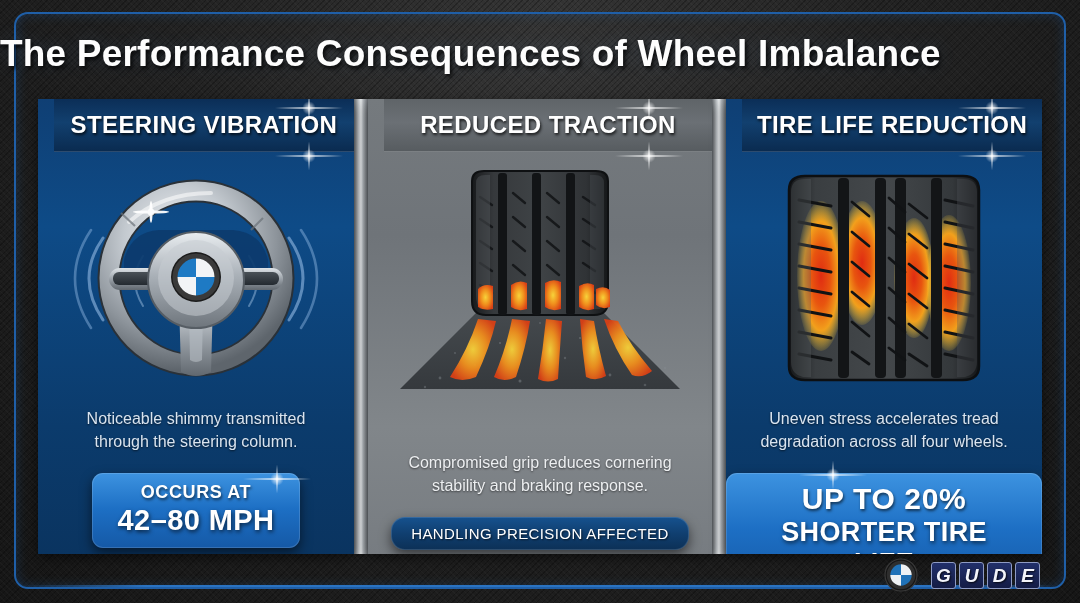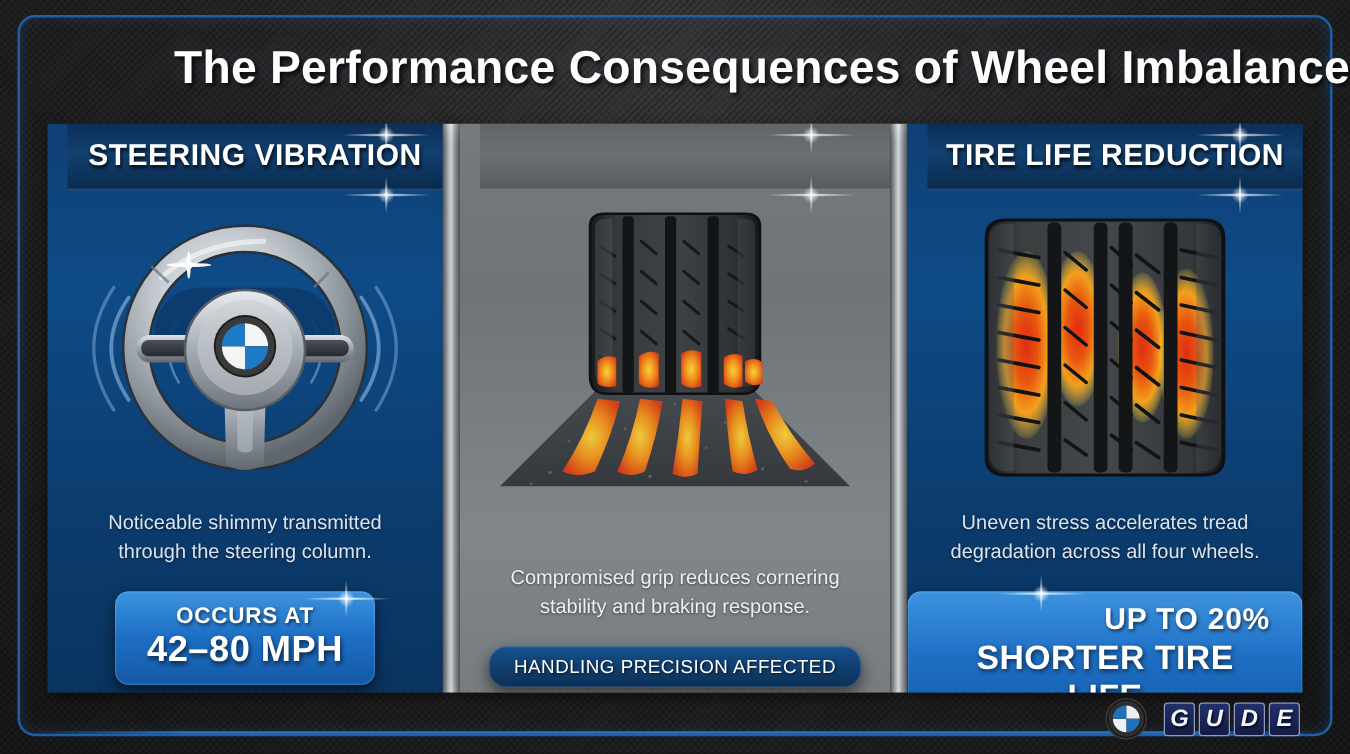"The Performance Consequences of Wheel" .title { text-align: right -> left }
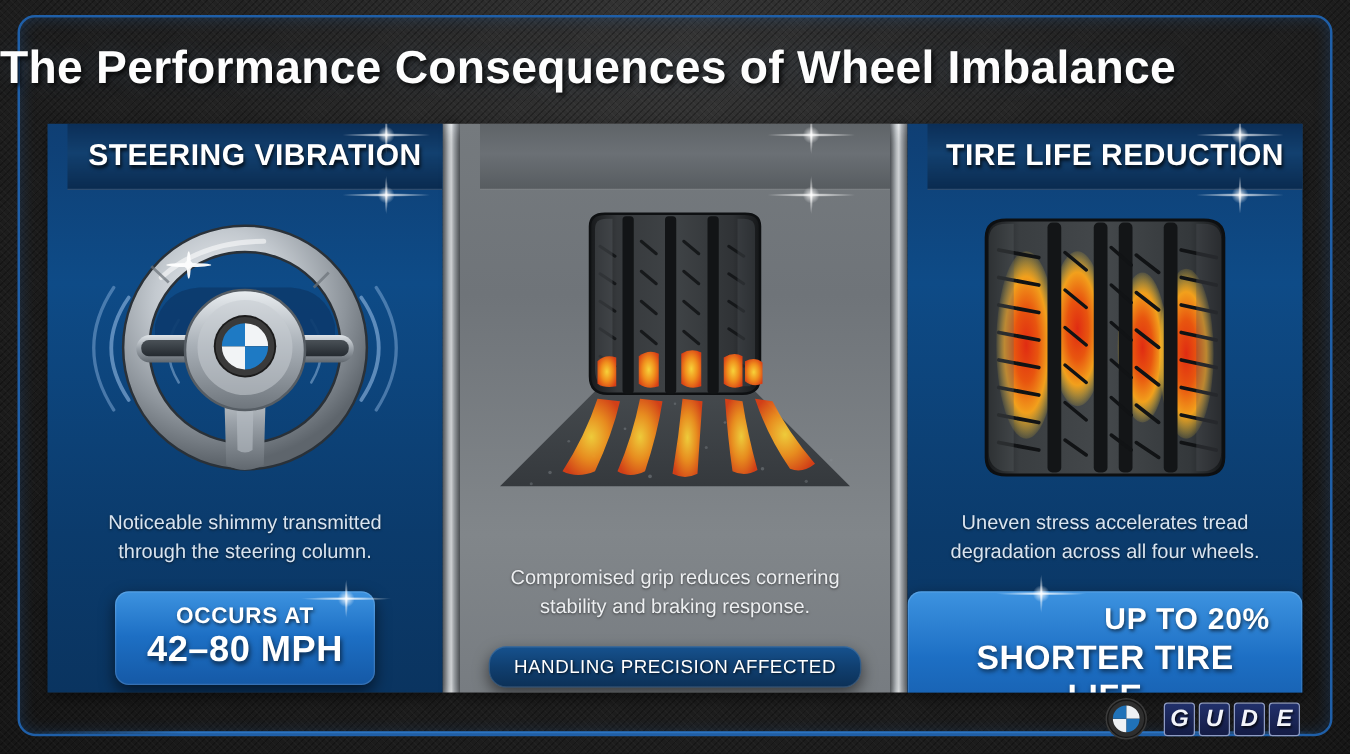"REDUCED TRACTION" h2 { html: none -> <h2>REDUCED TRACTION</h2> }
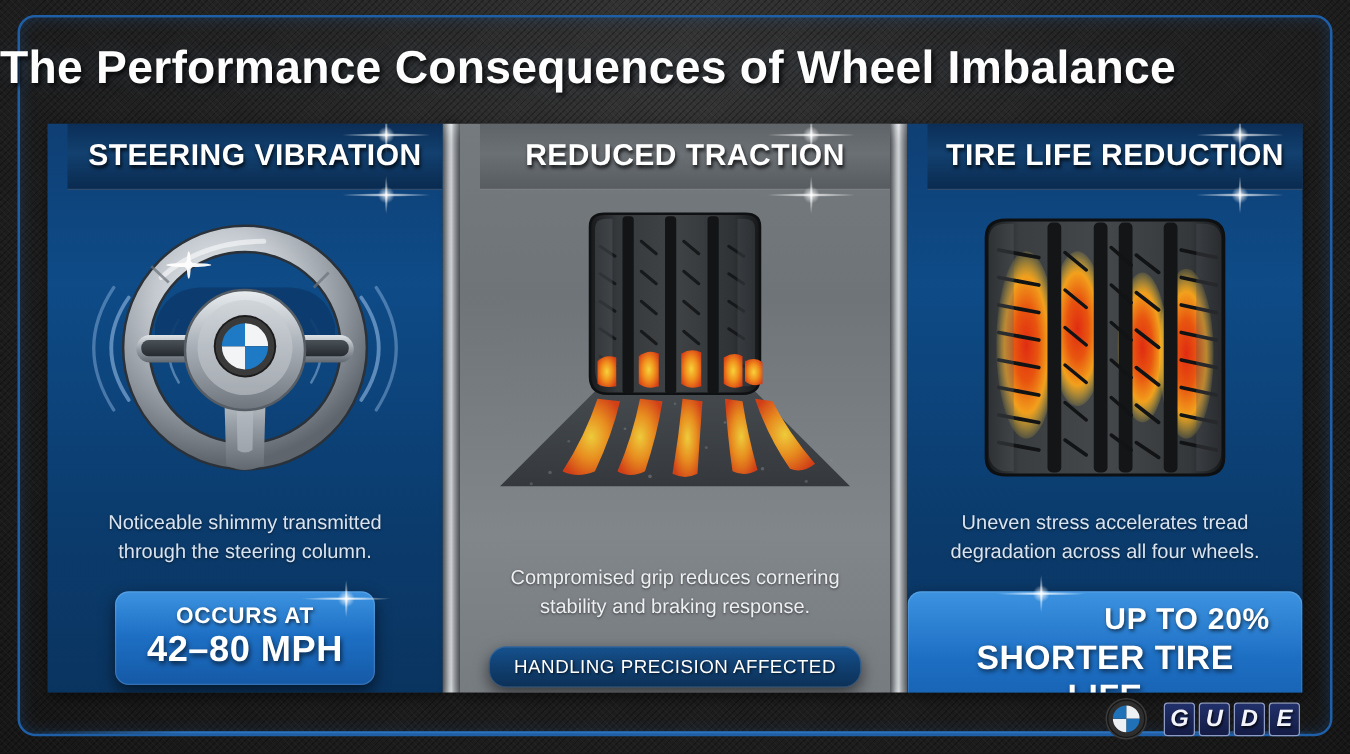"UP TO 20%" div.l1 { font-size: 24px -> 30px; text-align: right -> none }
